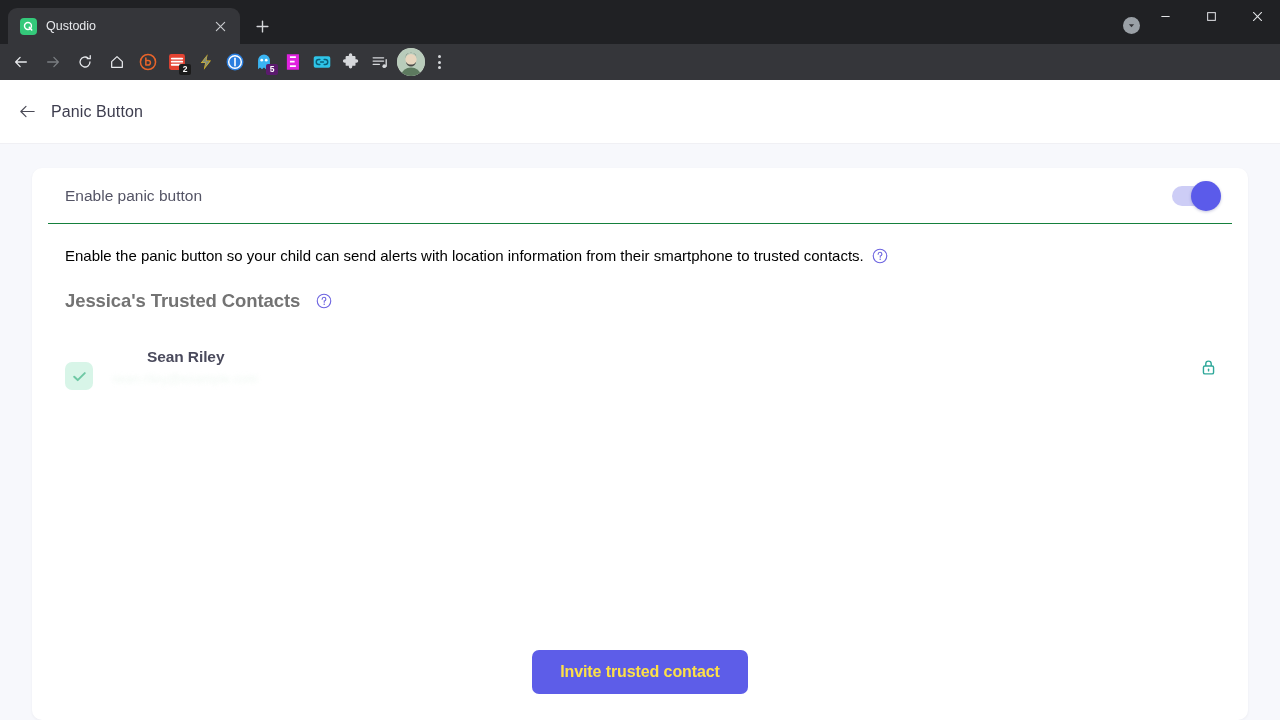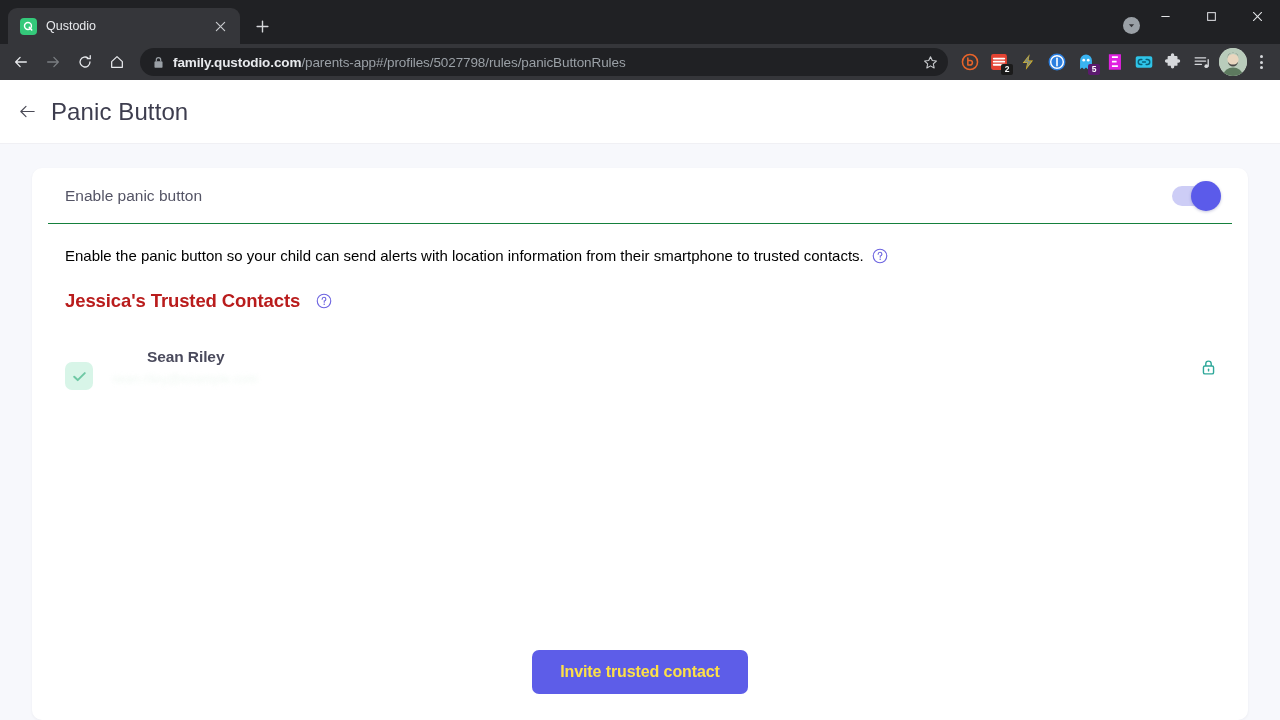"family.qustodio.com/parents-app#/profile" div.omnibox { html: <div> <span> <svg> <rect></rect> <path></path> </svg> </span> <span><b>family.qustodio.com</b><span>/parents-app#/profiles/5027798/rules/panicButtonRules</span></span> <span> <svg> <path></path> </svg> </span> </div> -> none }
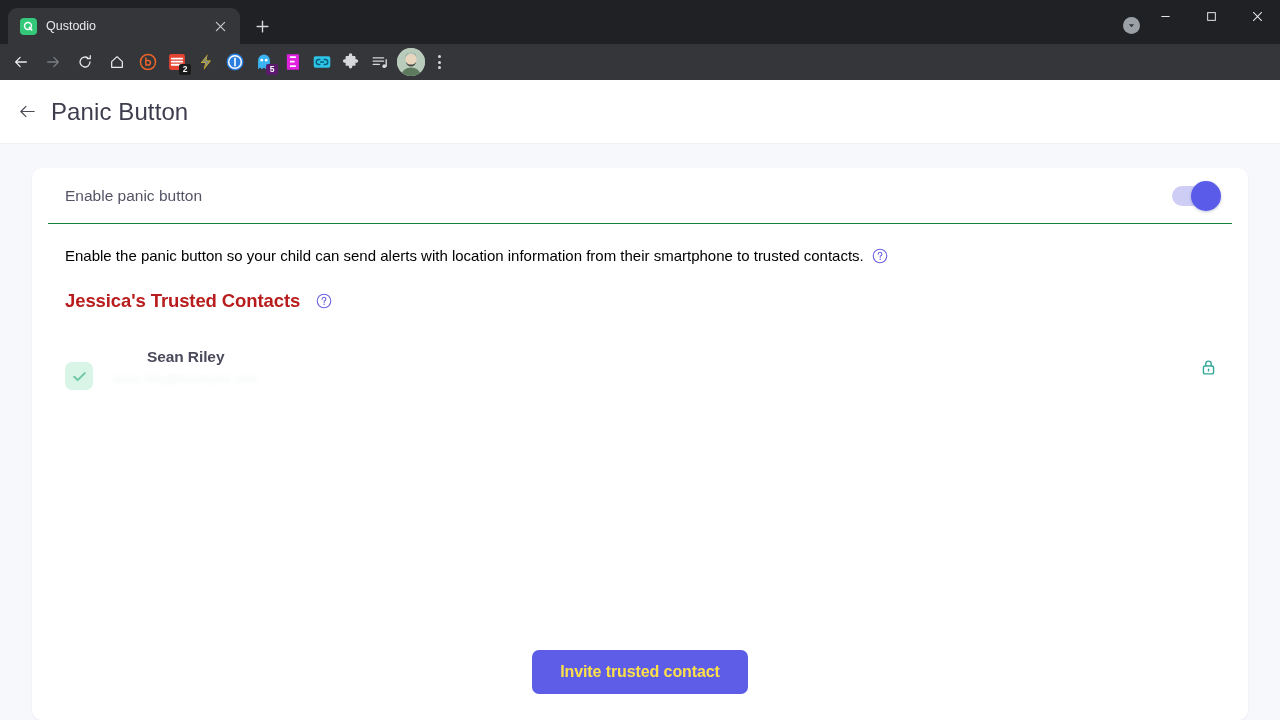"Panic Button" .page-title { font-size: 24px -> 16px }
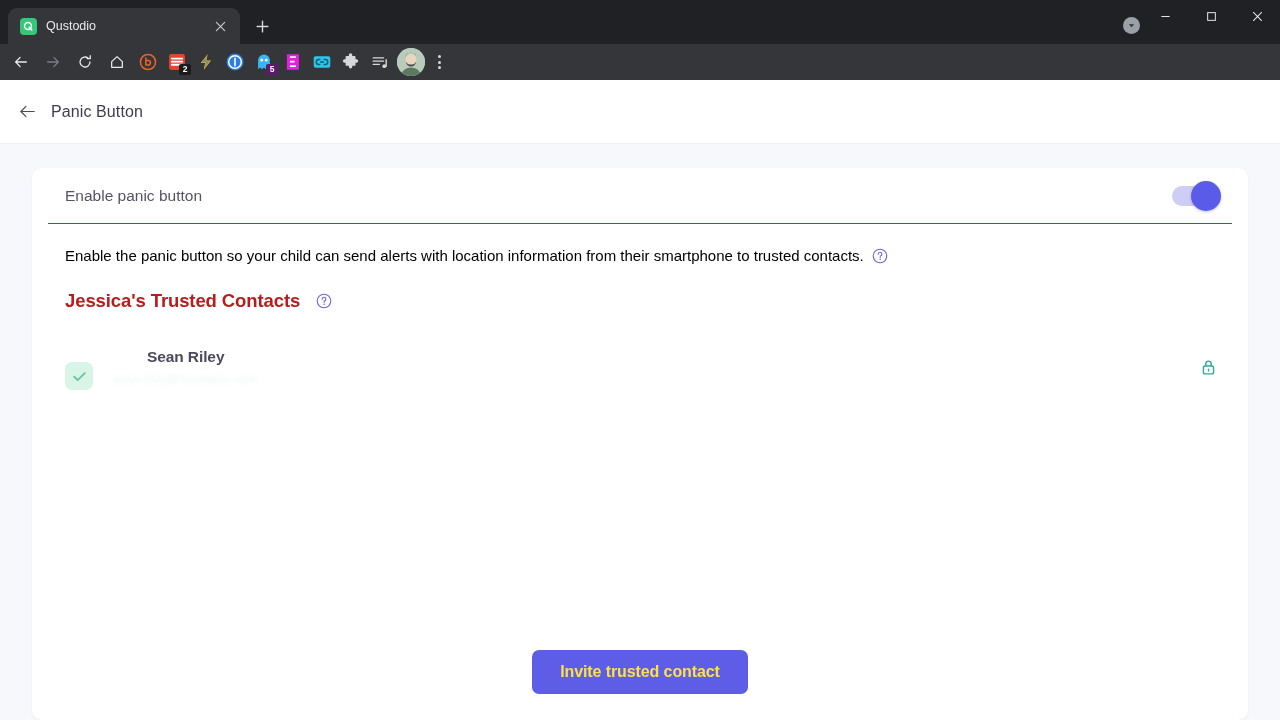"Jessica's Trusted Contacts" .section-title { color: #b91c1c -> #737373 }
